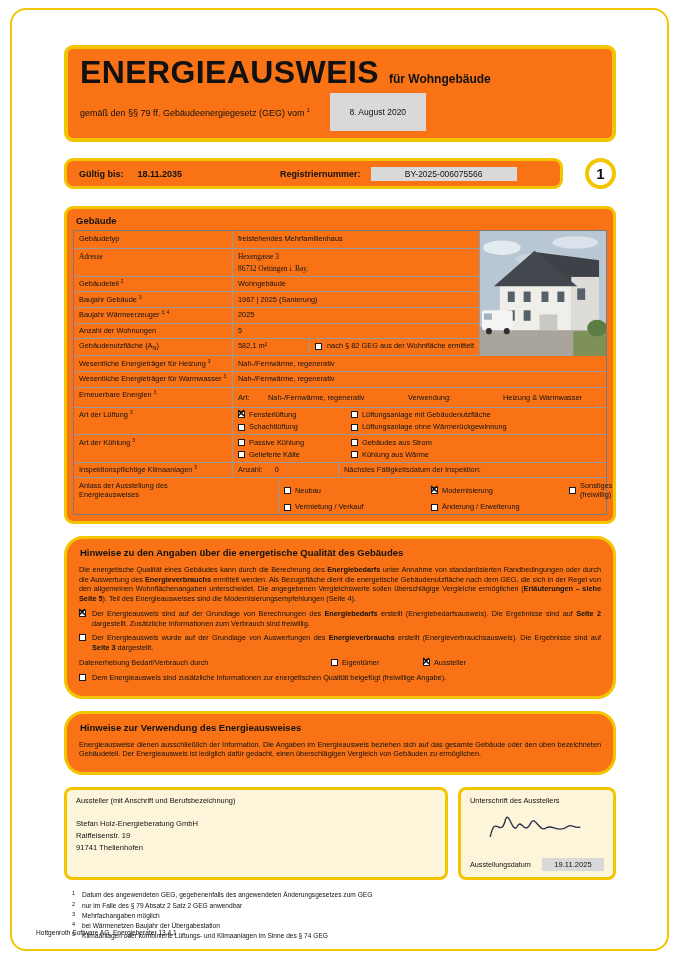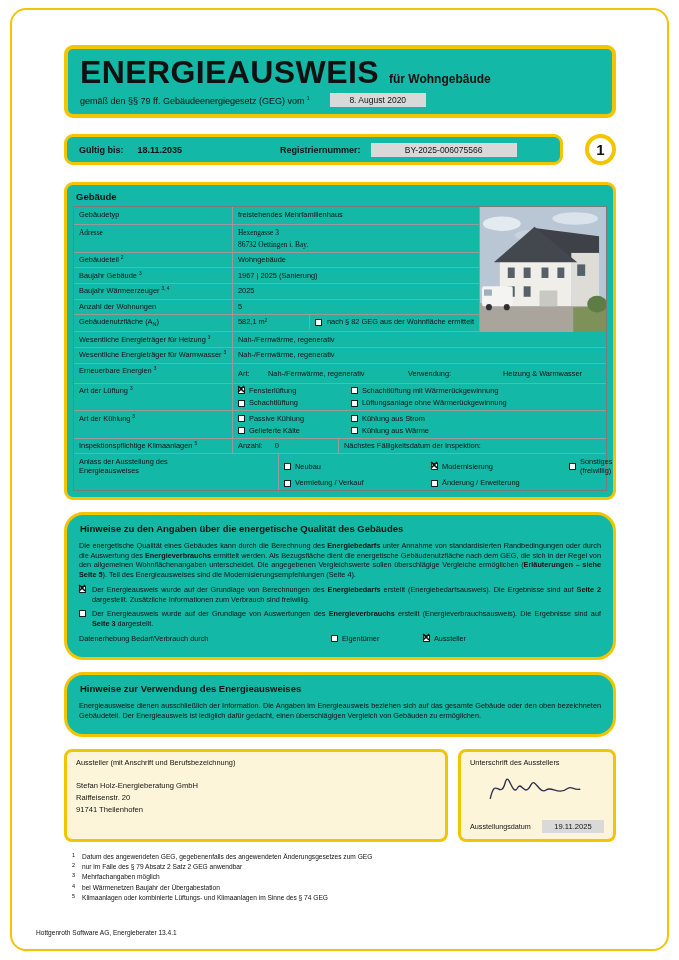"ENERGIEAUSWEIS" .box { background: #14b8a6 -> #f97316 }
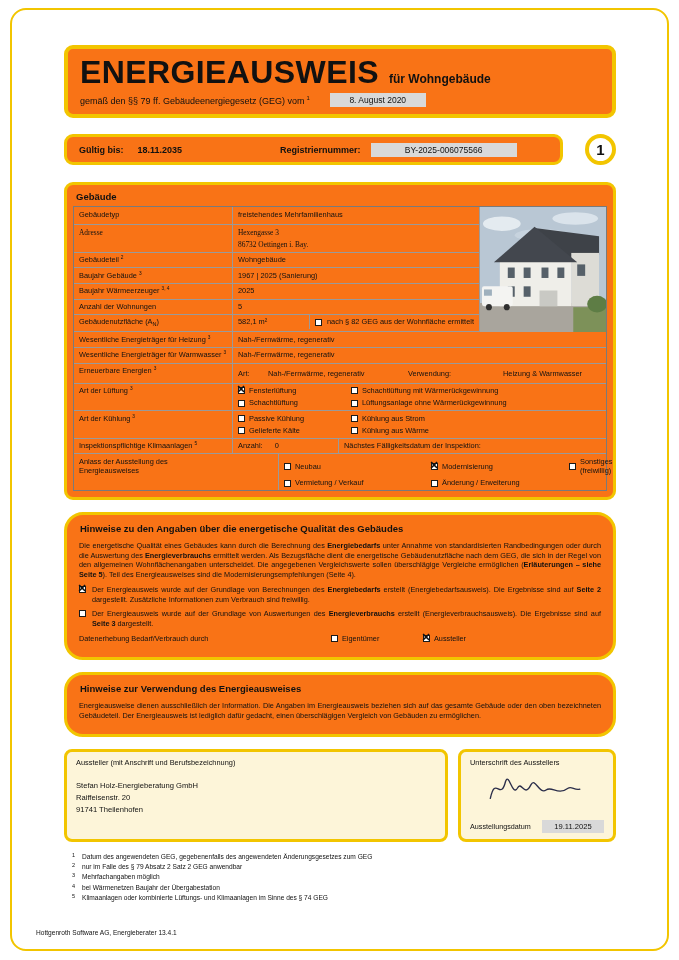"8. August 2020" .law-date { padding: 2px 4px -> 14px 4px }
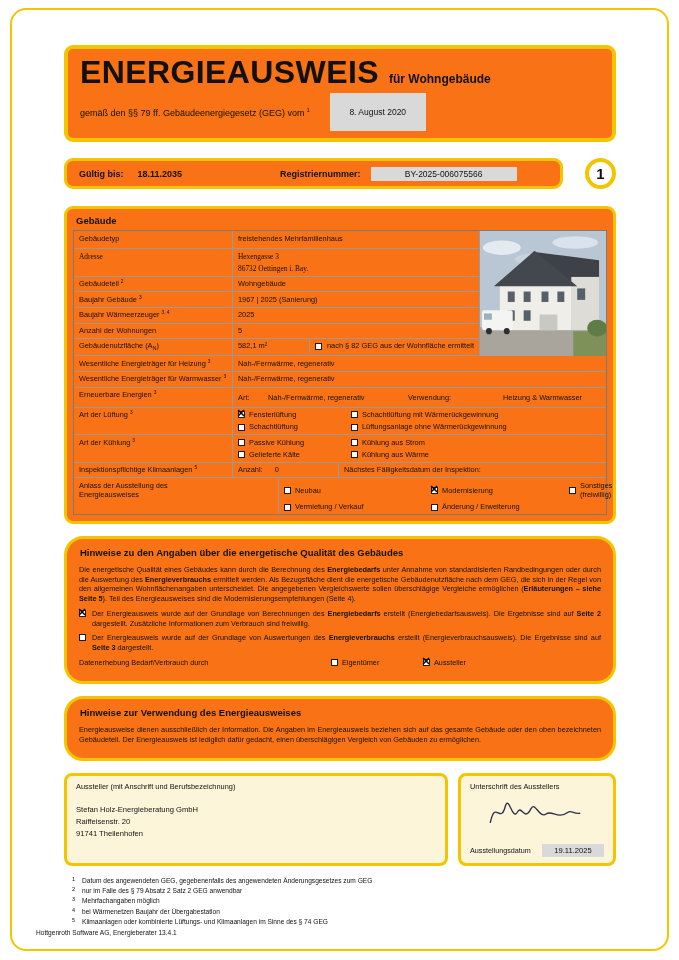"Schachtlüftung mit Wärmerückgewinnung" span { text: Schachtlüftung mit Wärmerückgewinnung -> Lüftungsanlage mit Gebäudenutzfläche }
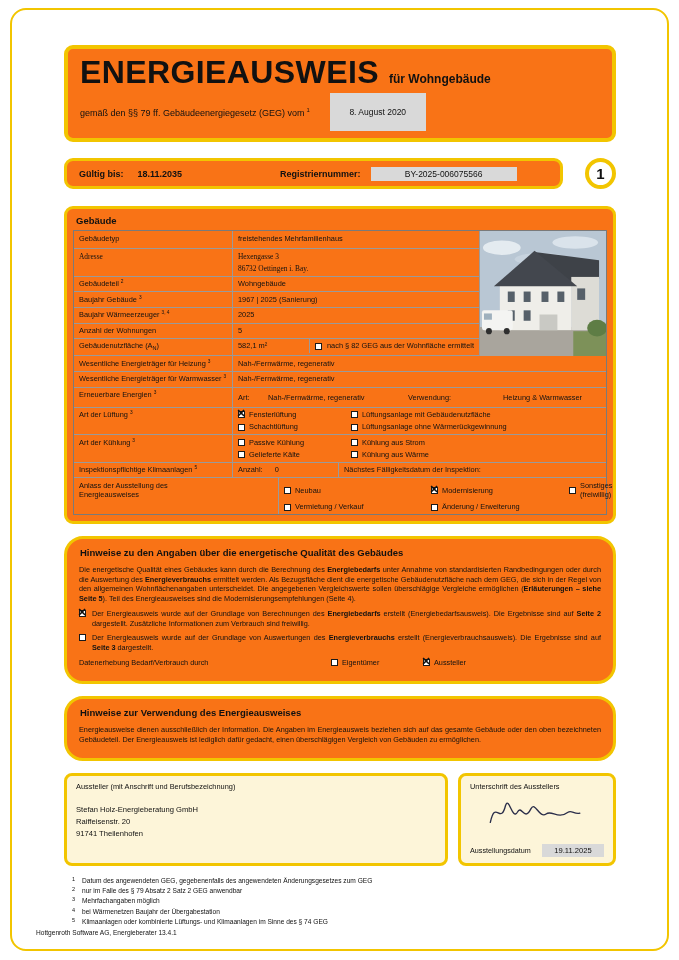"Kühlung aus Strom" span { text: Kühlung -> Gebäudes }
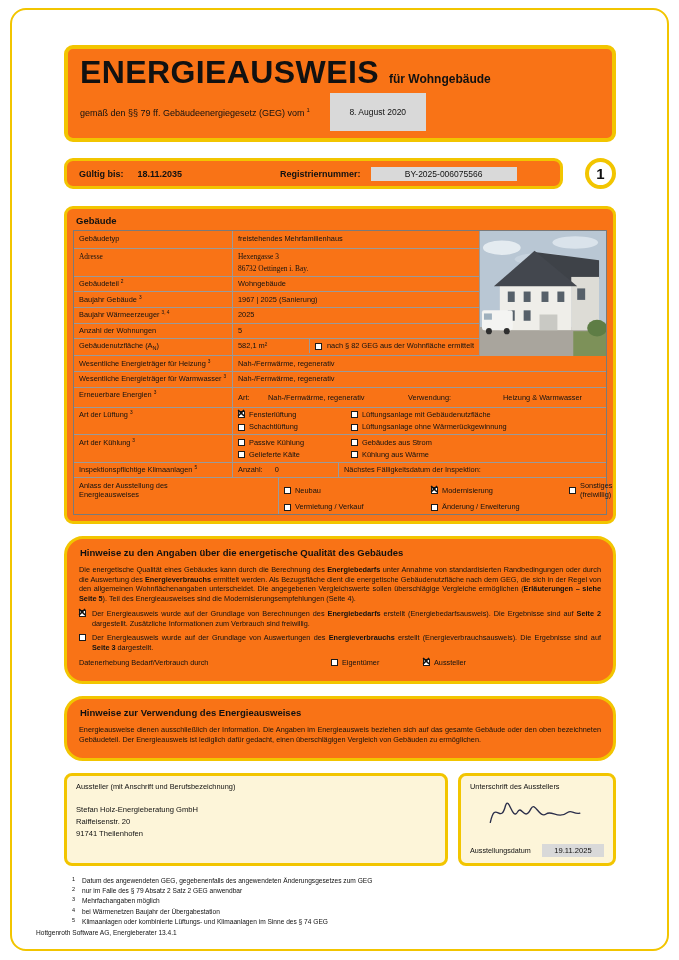"Der Energieausweis wurde auf der Grundlage von Berechnungen" span { text: wurde -> sind }
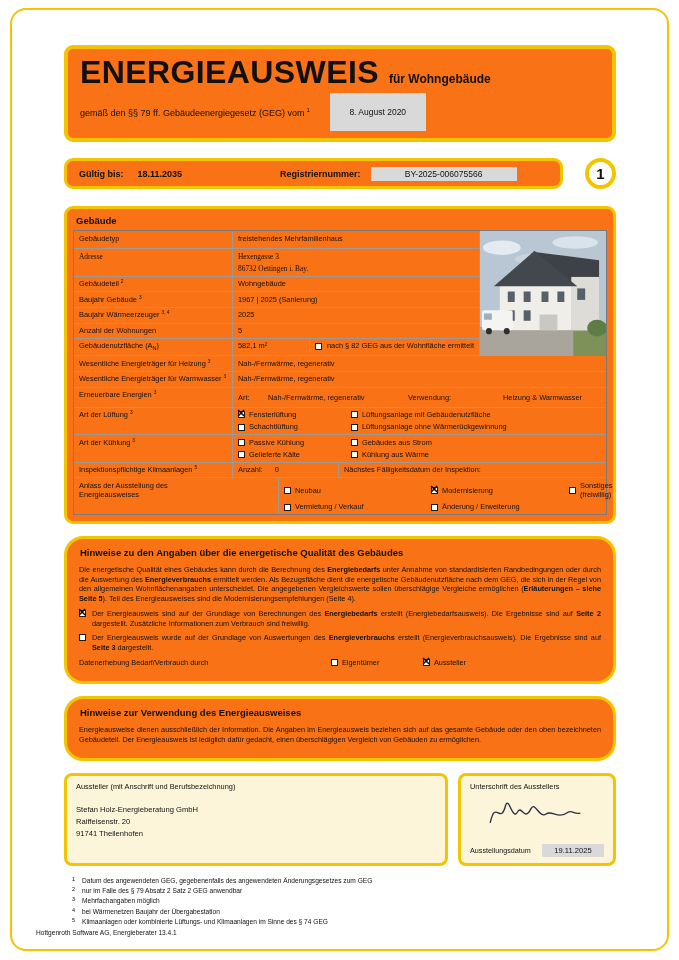"Dem Energieausweis sind zusätzliche" div.qitem { html: none -> <div> <span></span> <span>Dem Energieausweis sind zusätzliche Informationen zur energetischen Qualität beigefügt (freiwillige Angabe).</span> </div> }
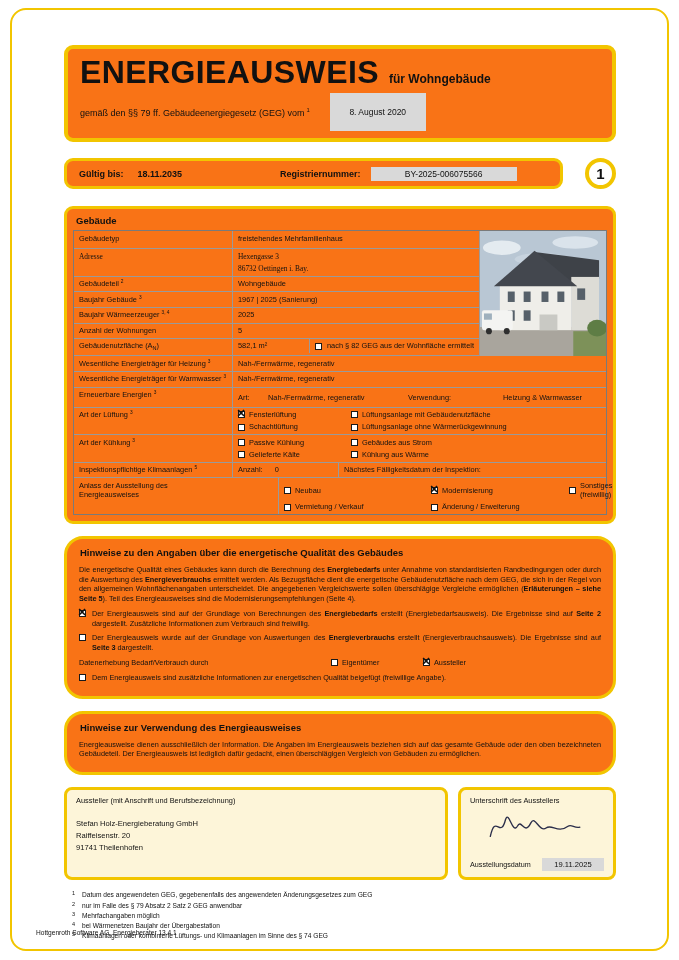"Raiffeisenstr. 20" div { text: 20 -> 19 }
